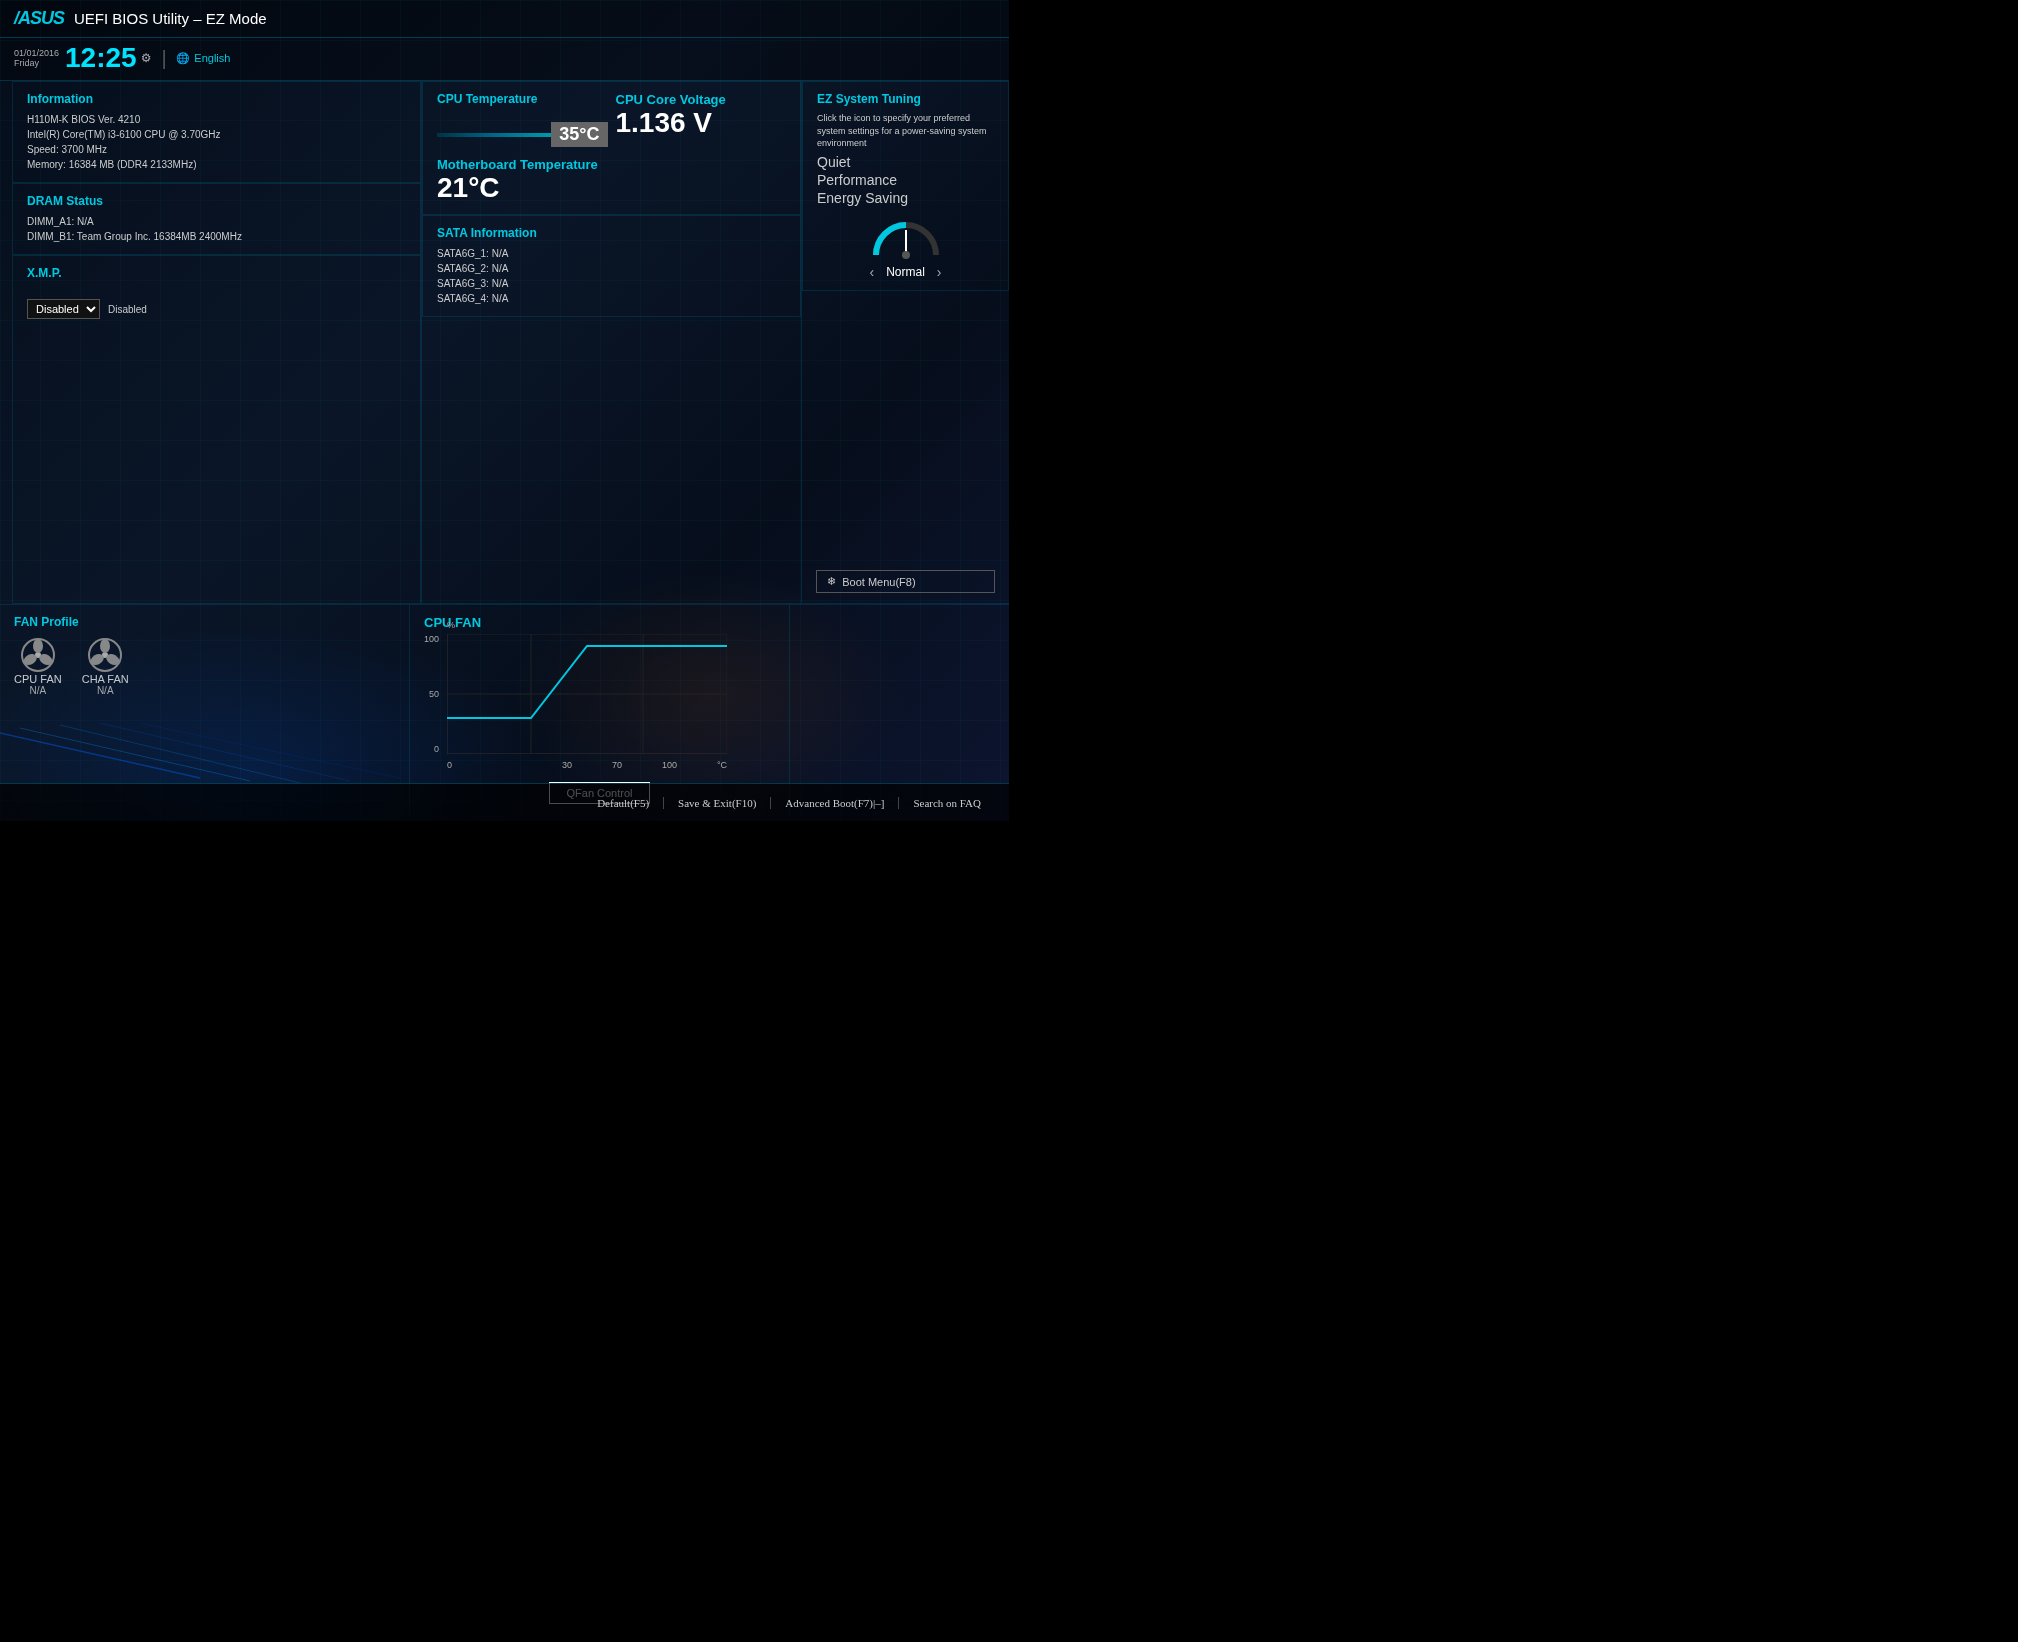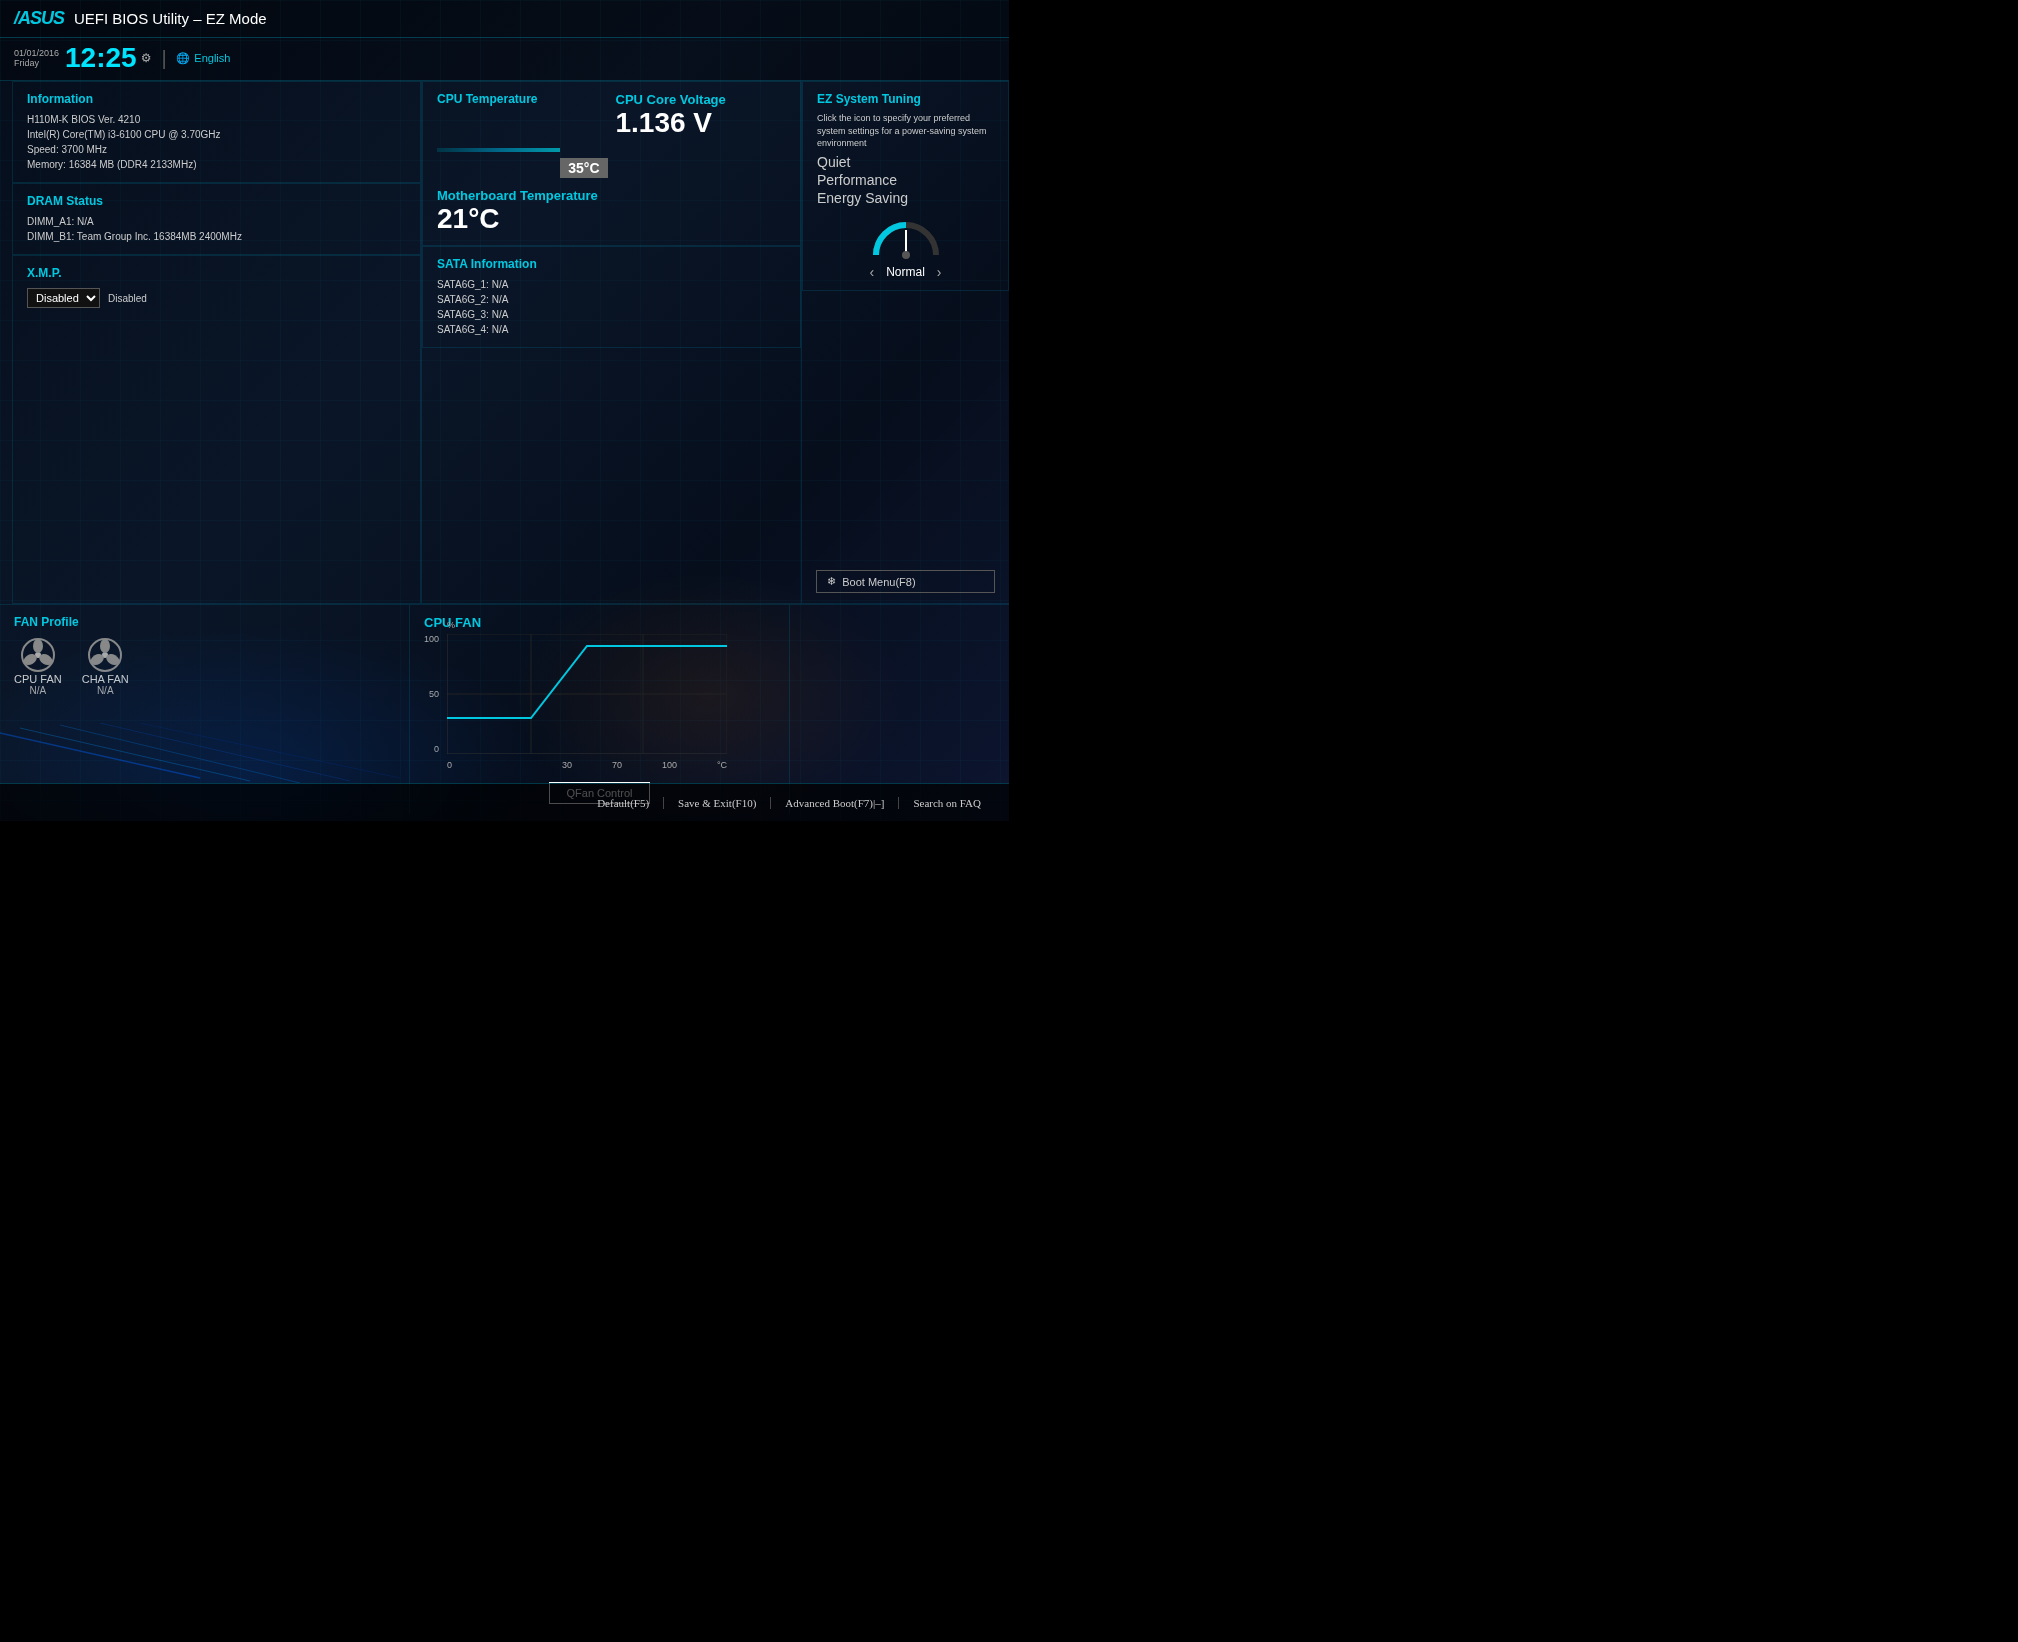"35°C" div { font-size: 14px -> 18px; margin-top: 36px -> none }
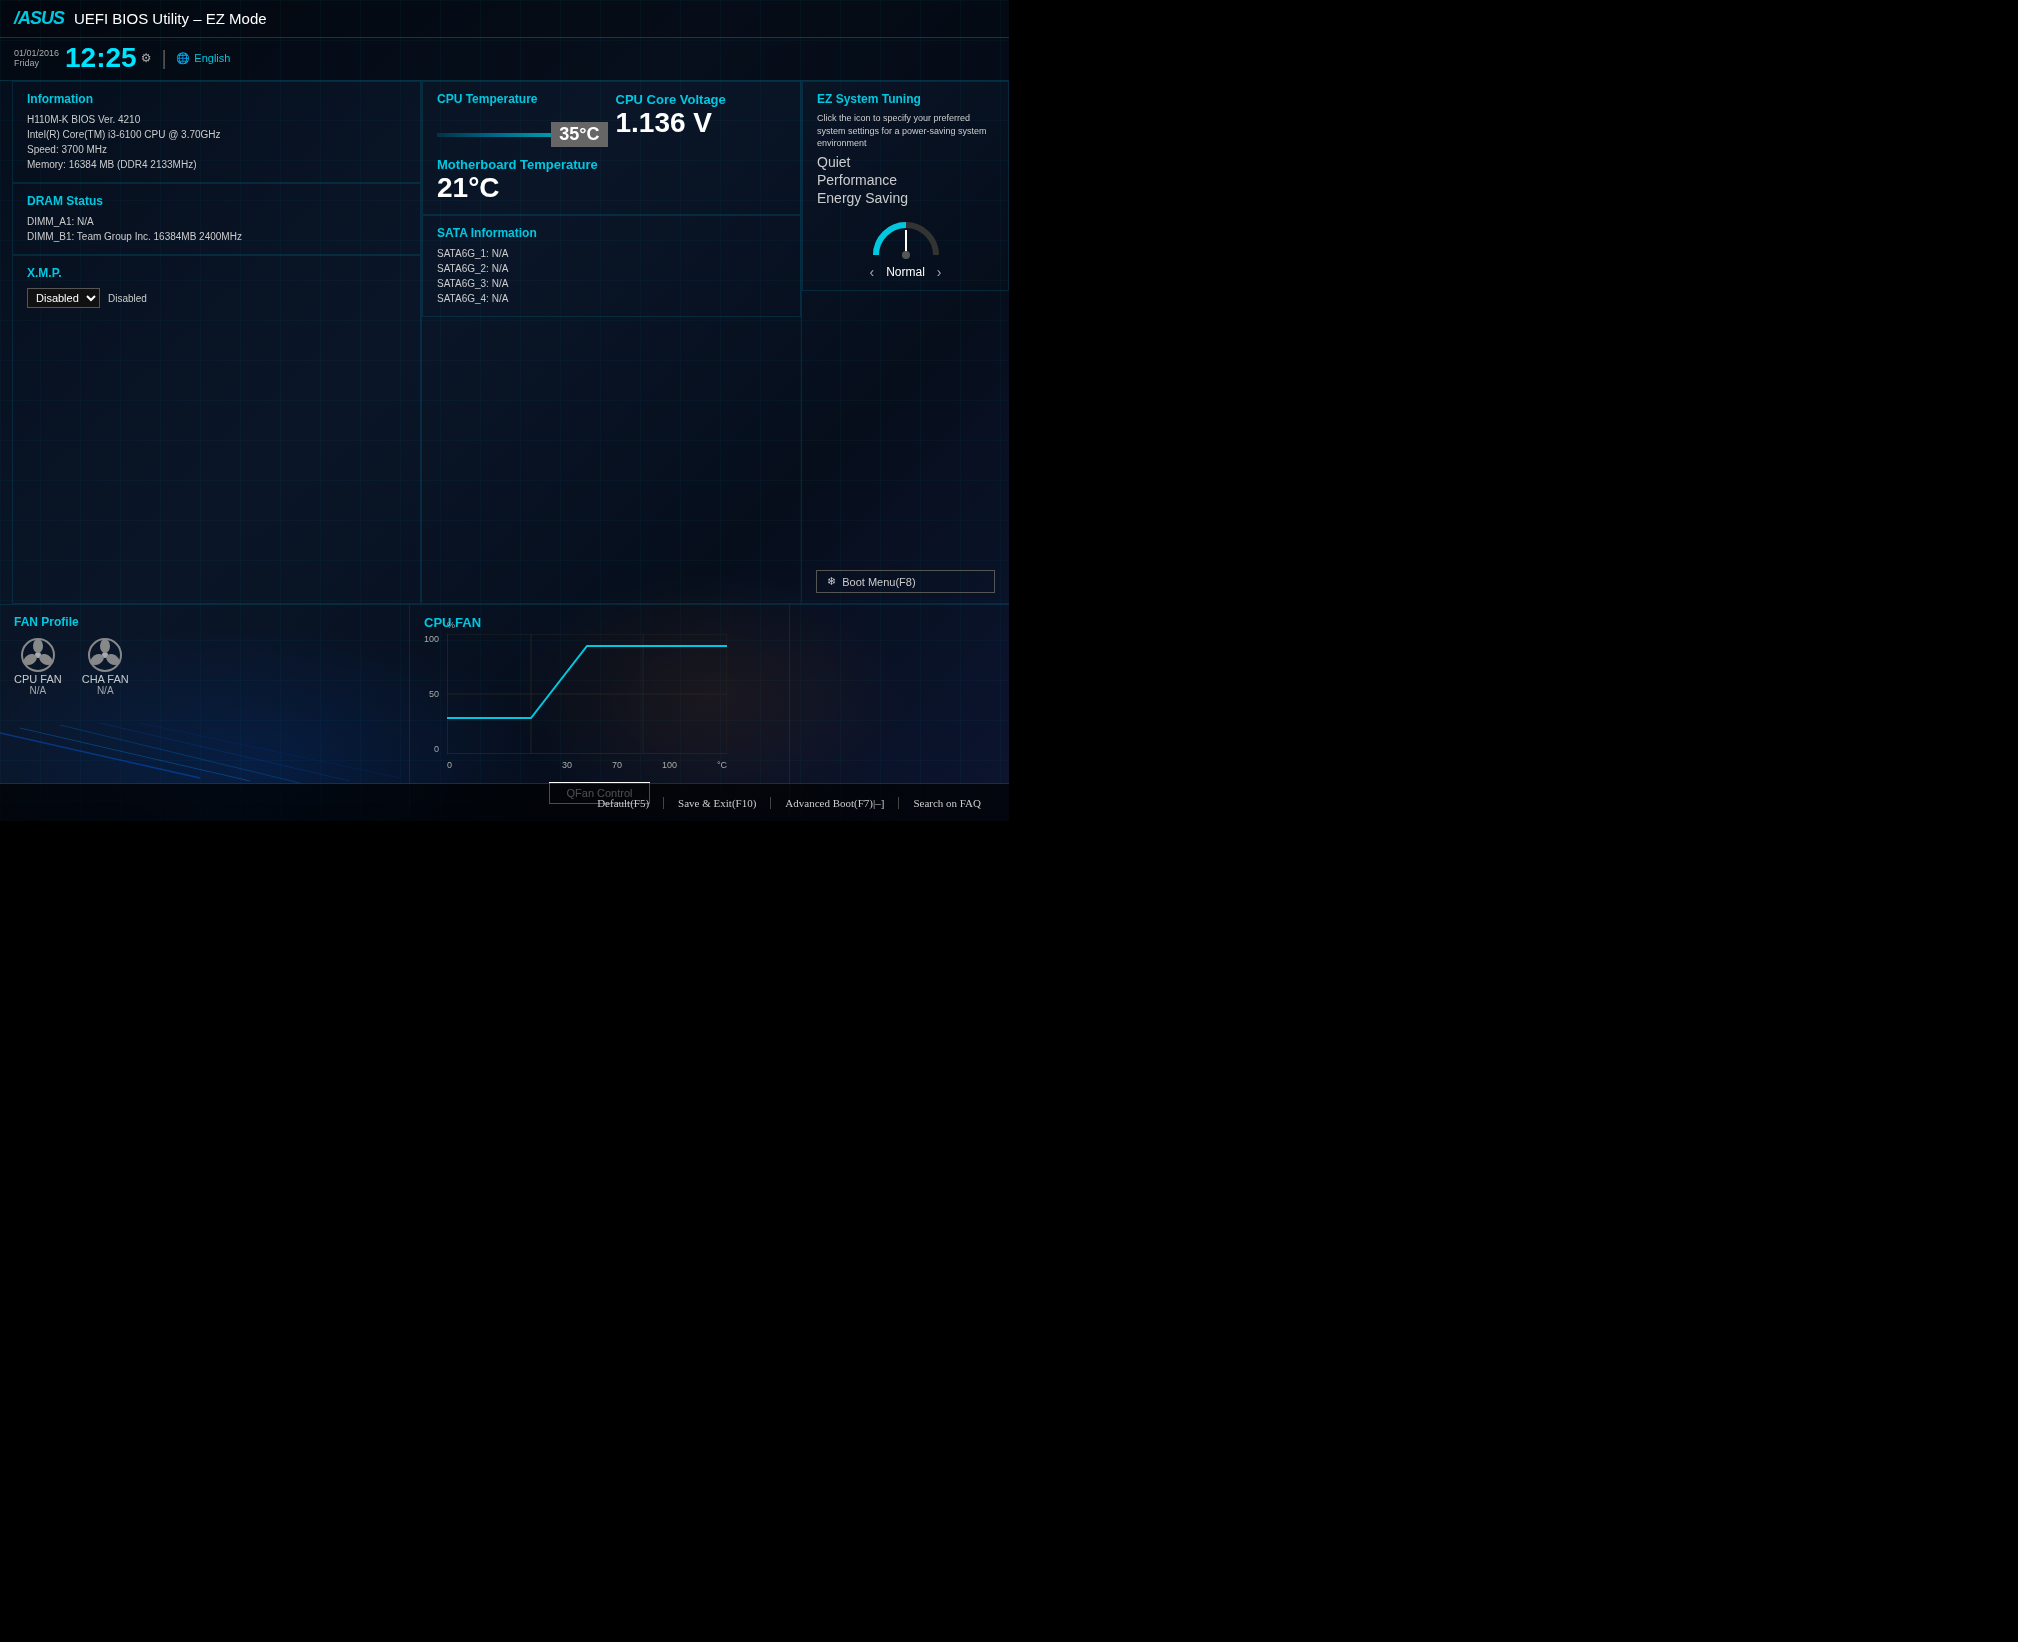"Disabled" div { margin-top: 8px -> 19px }
